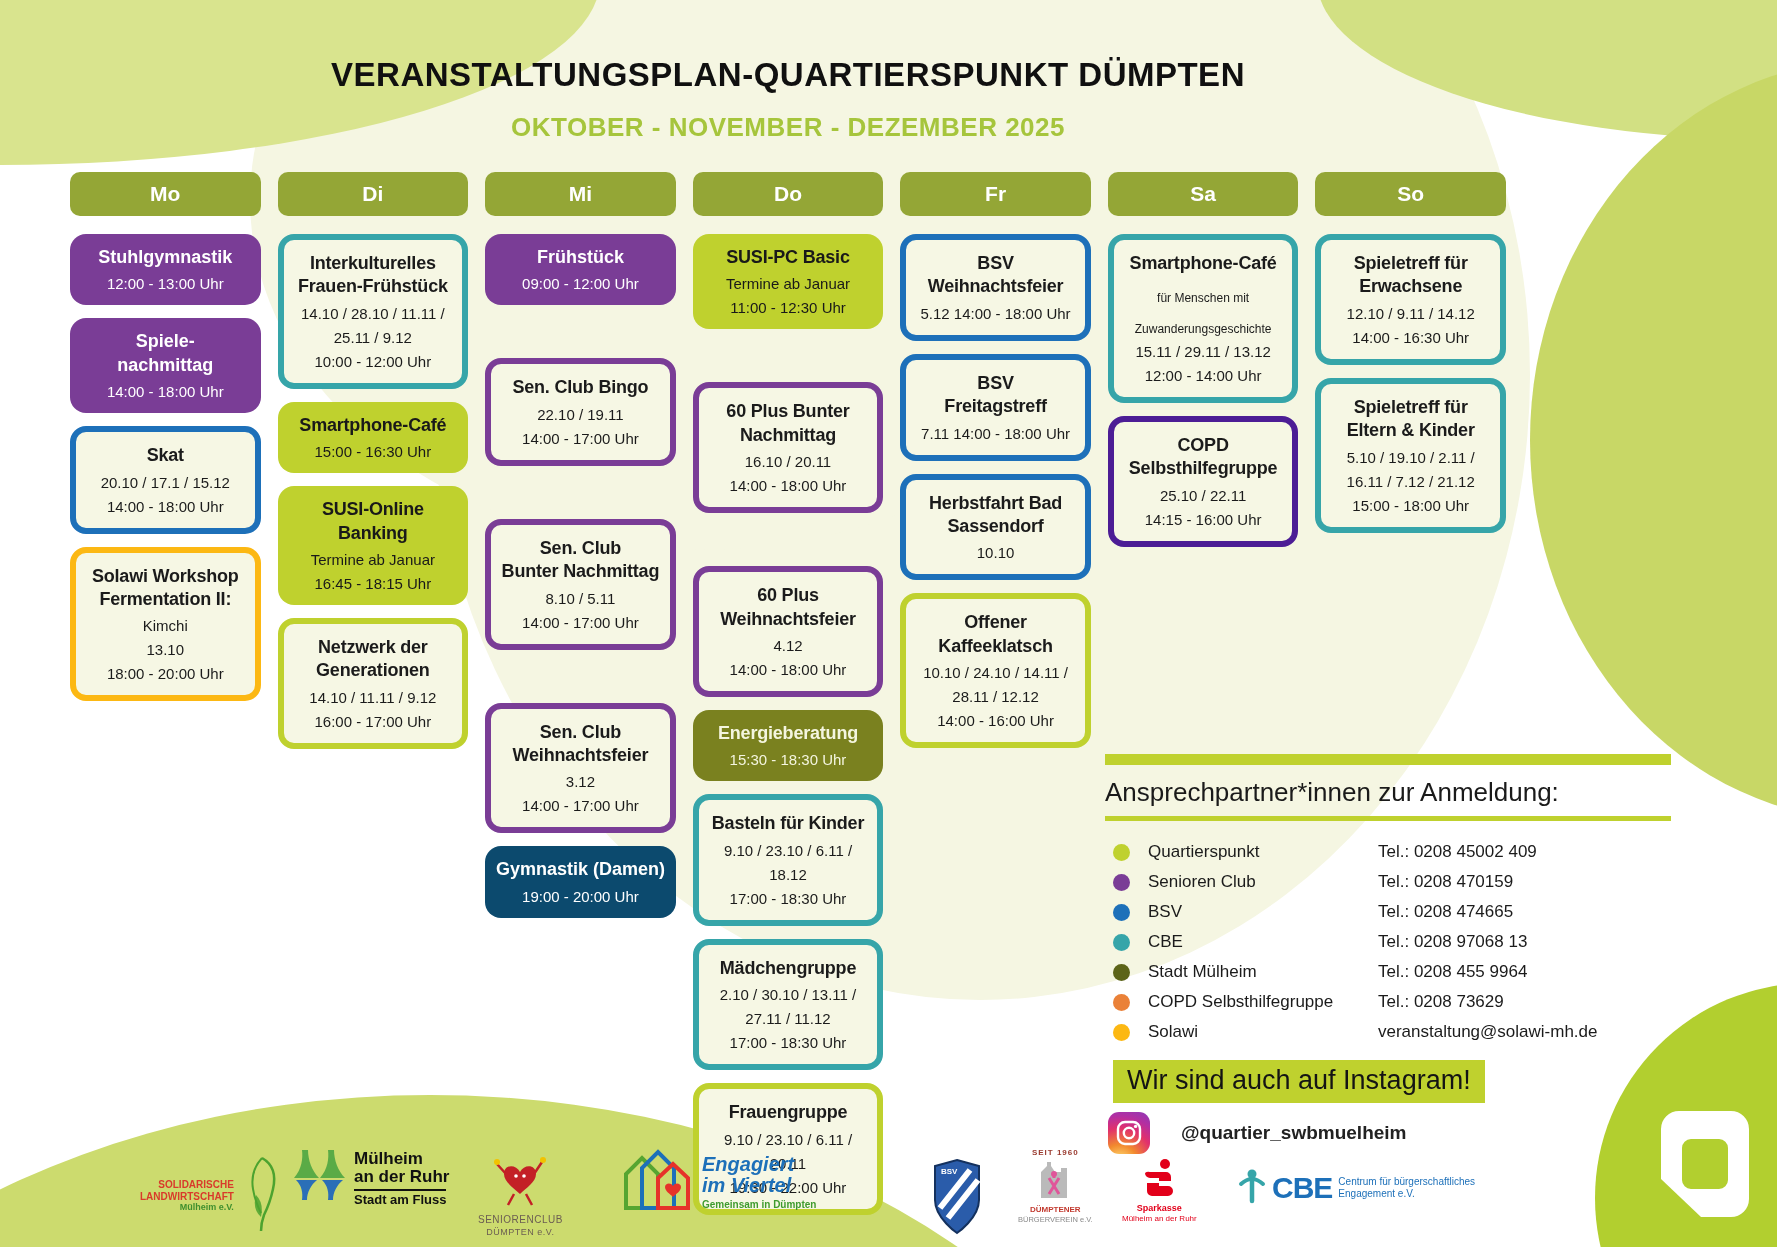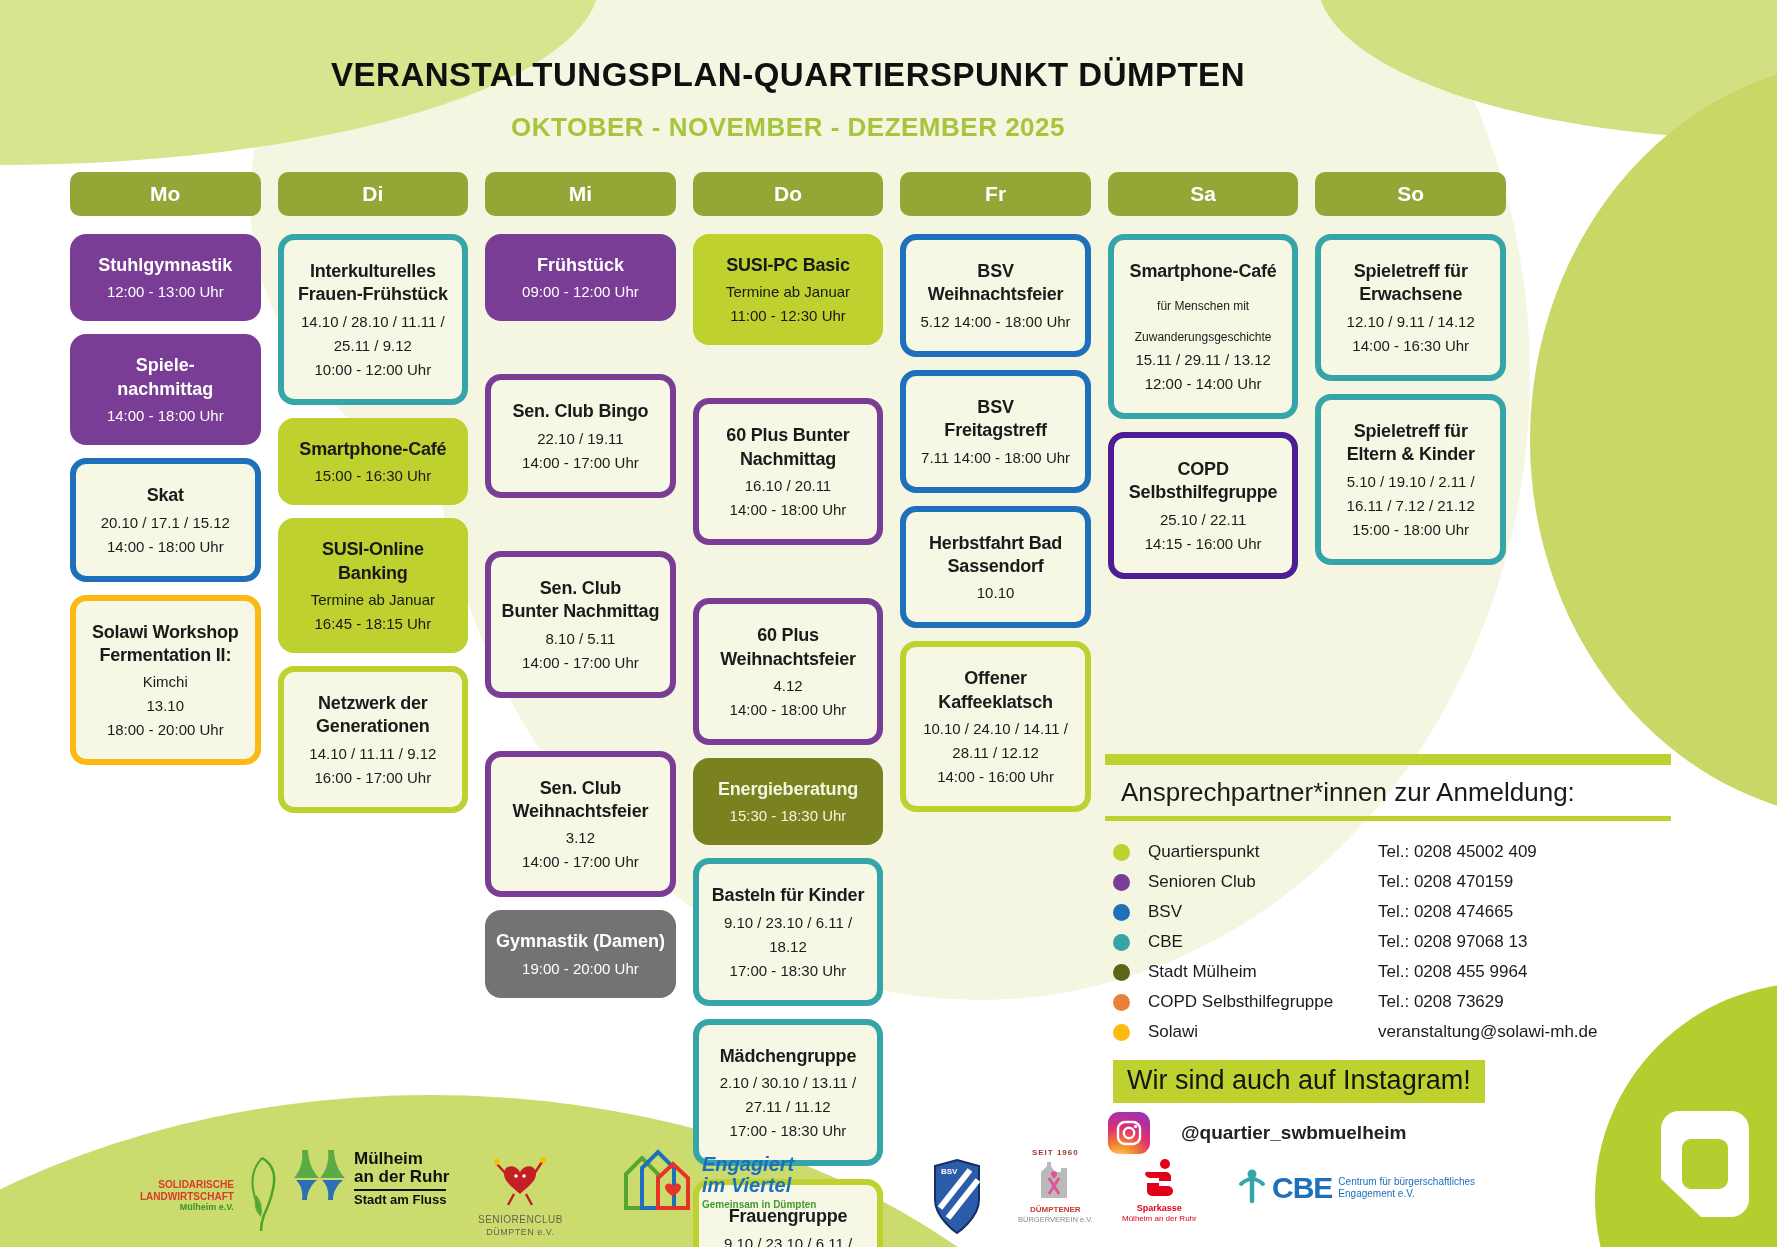"Stuhlgymnastik" .card { padding: 20px 8px -> 12px 8px }
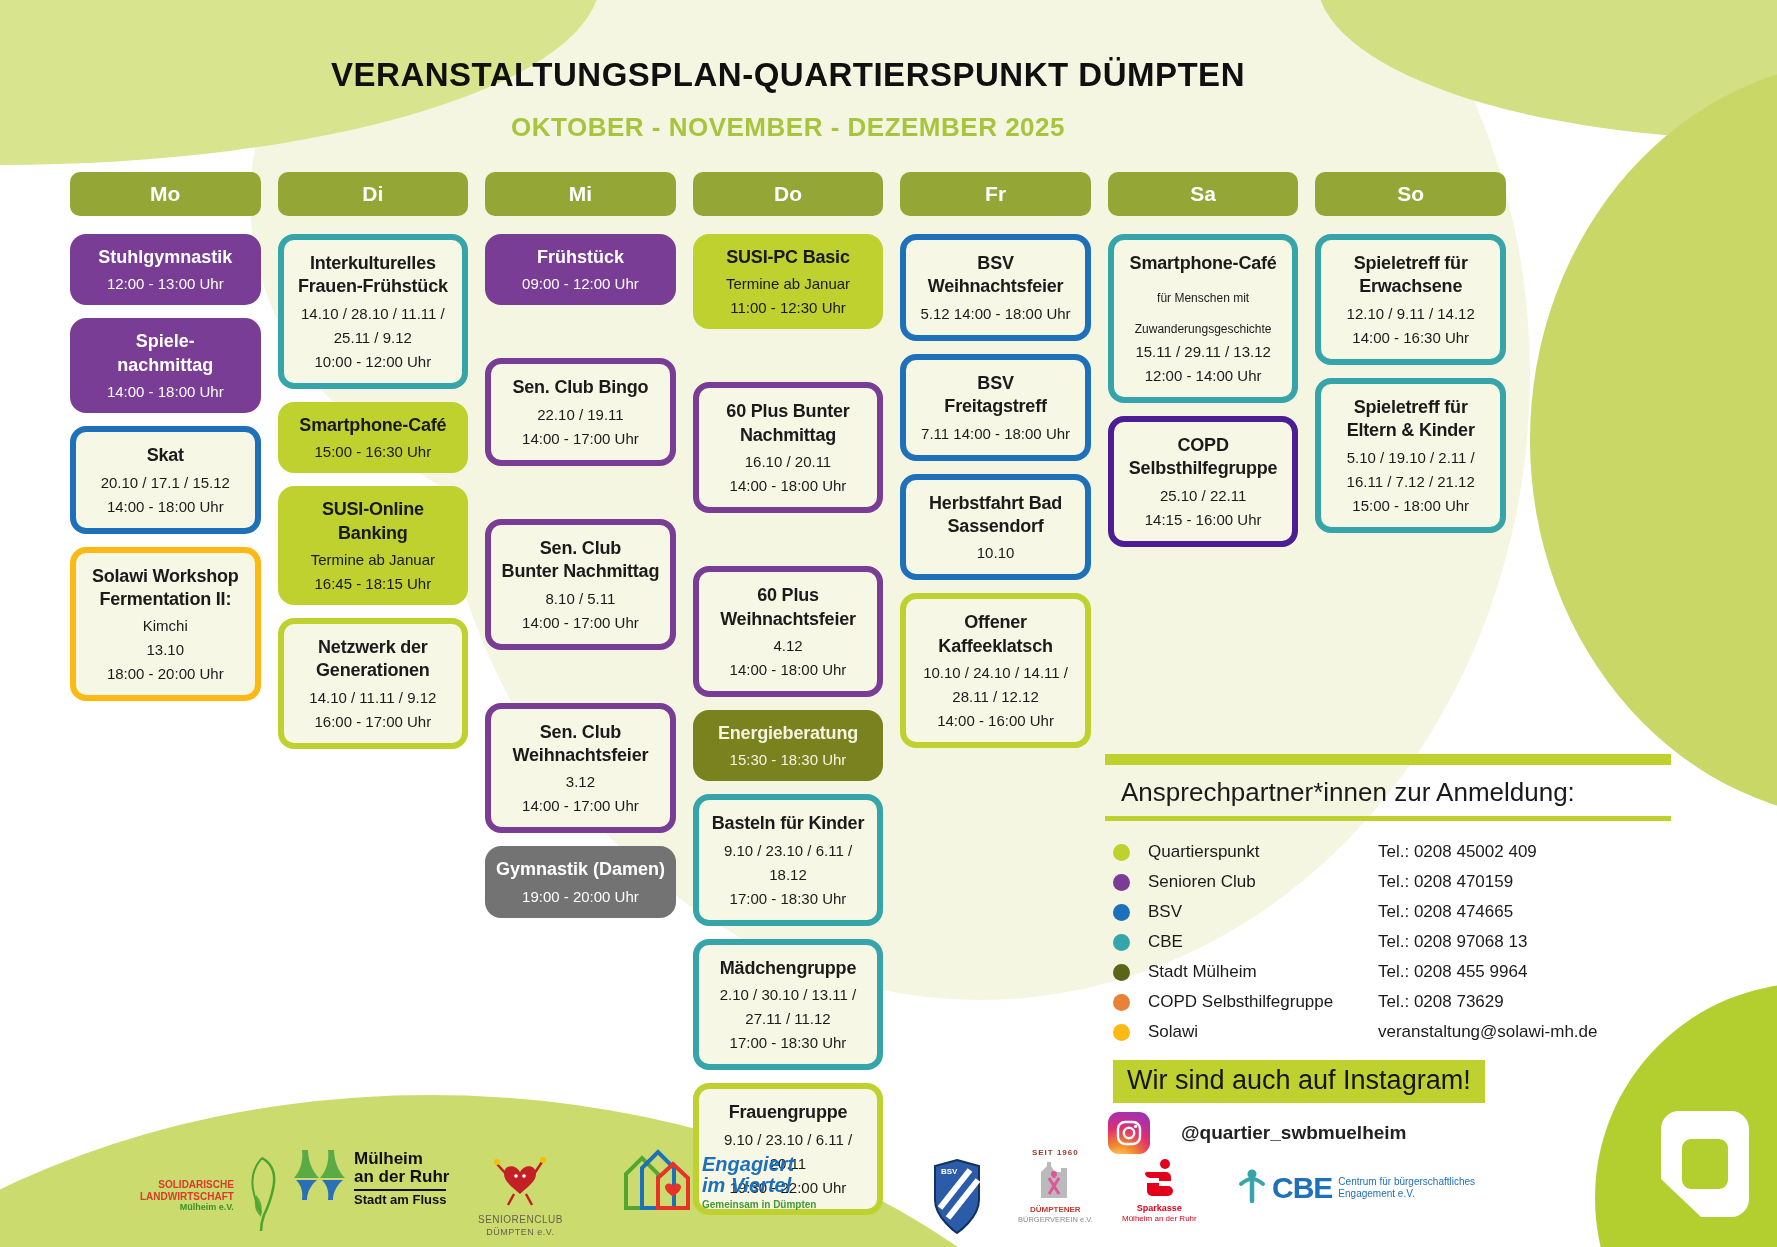"Ansprechpartner*innen zur Anmeldung:" .contact-heading { margin: 12px 0 8px 16px -> 12px 0 8px 0 }
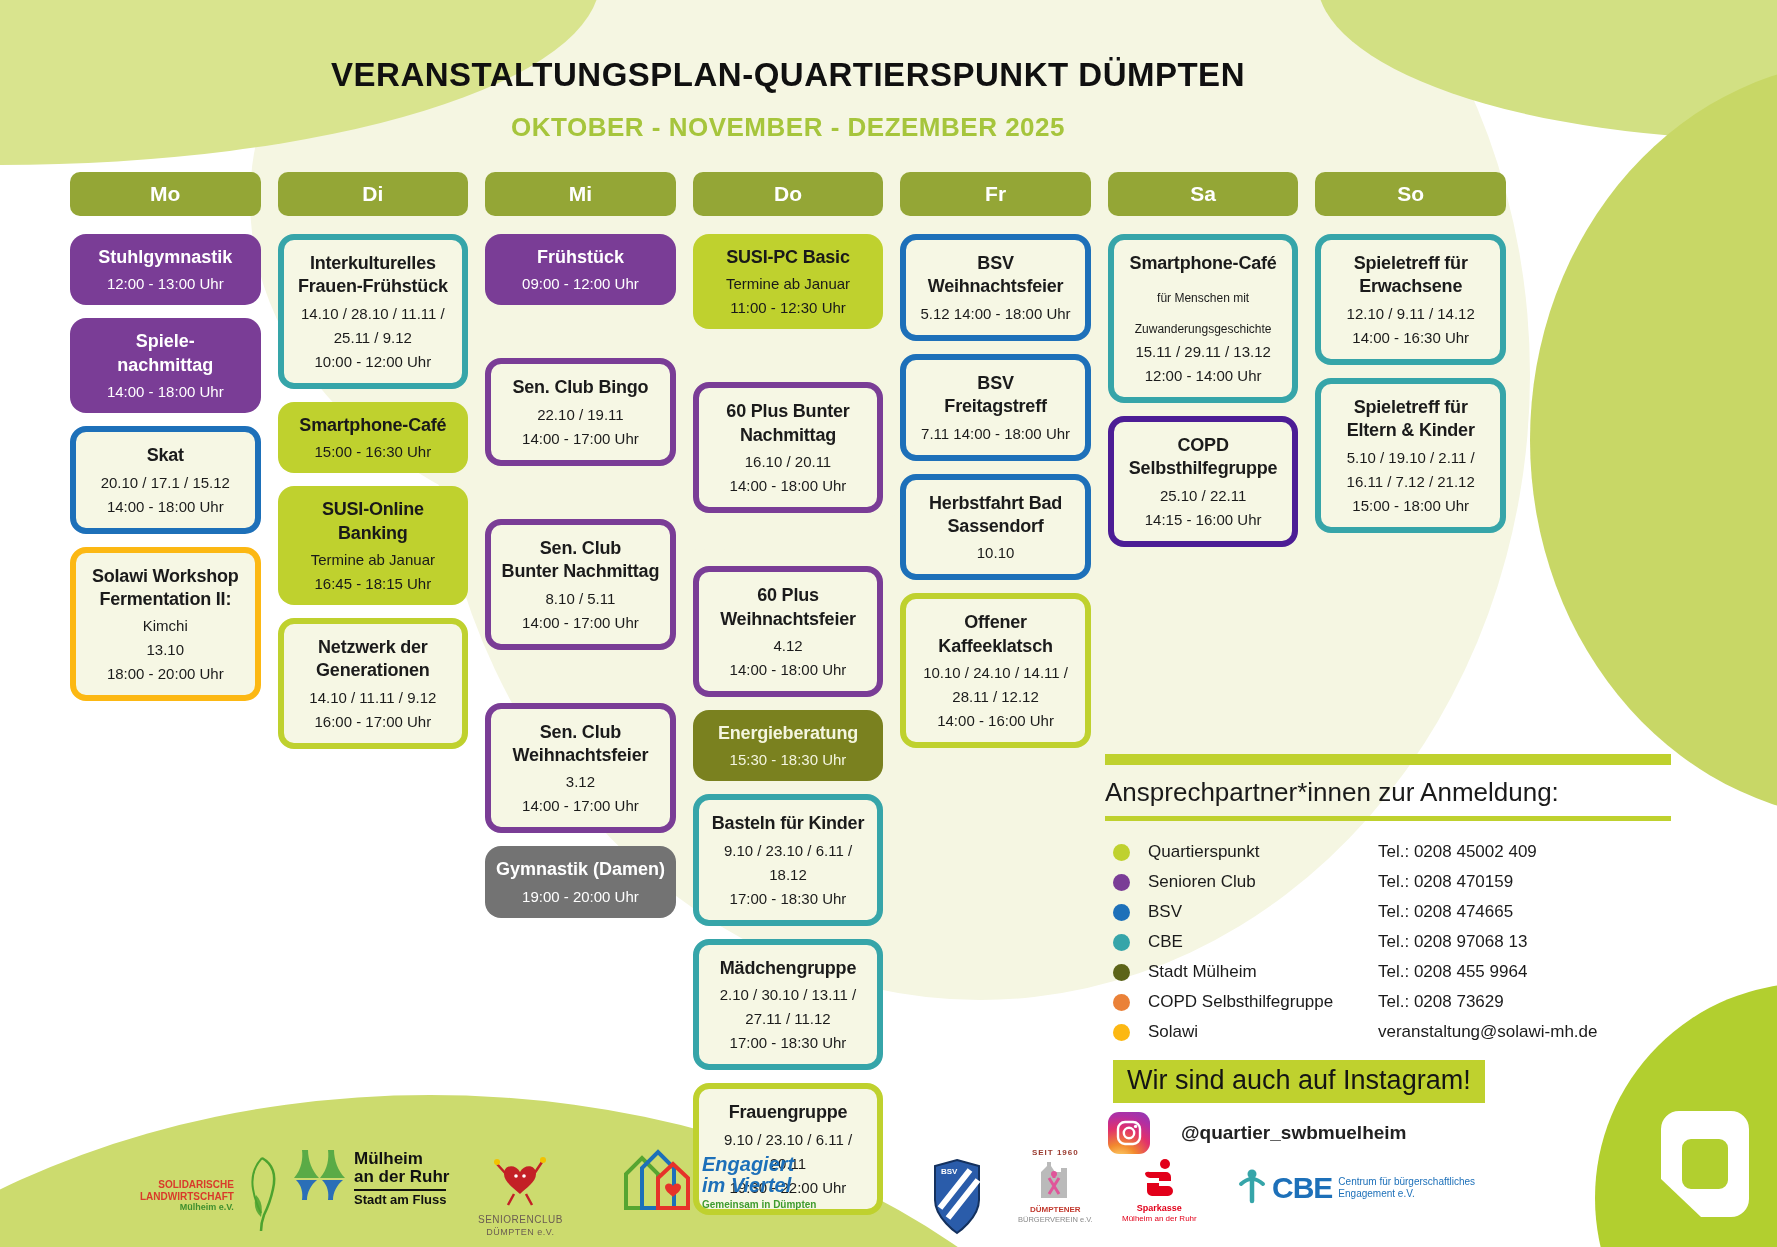"Gymnastik (Damen)" .card--blueFill { background: #737373 -> #0c4a6e }
